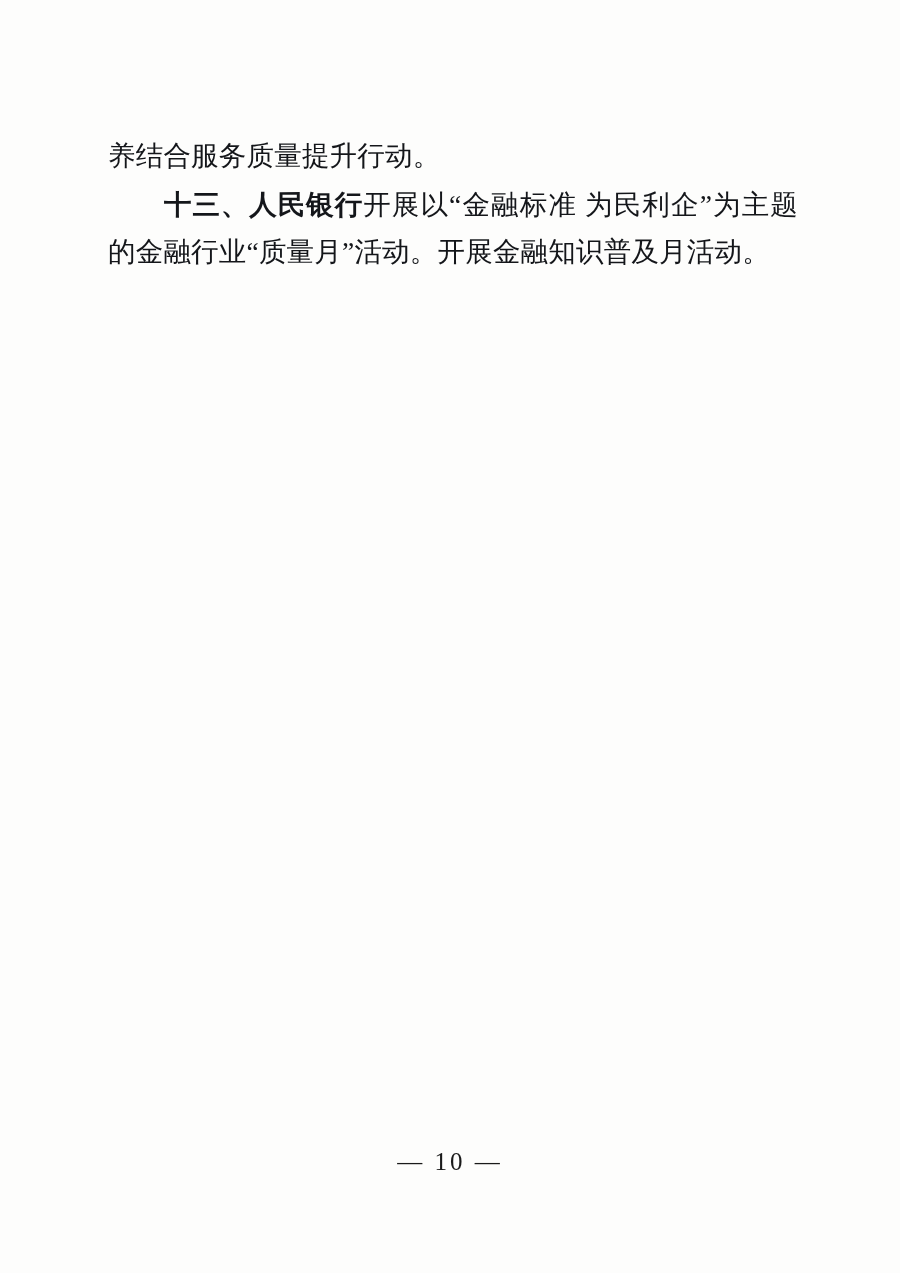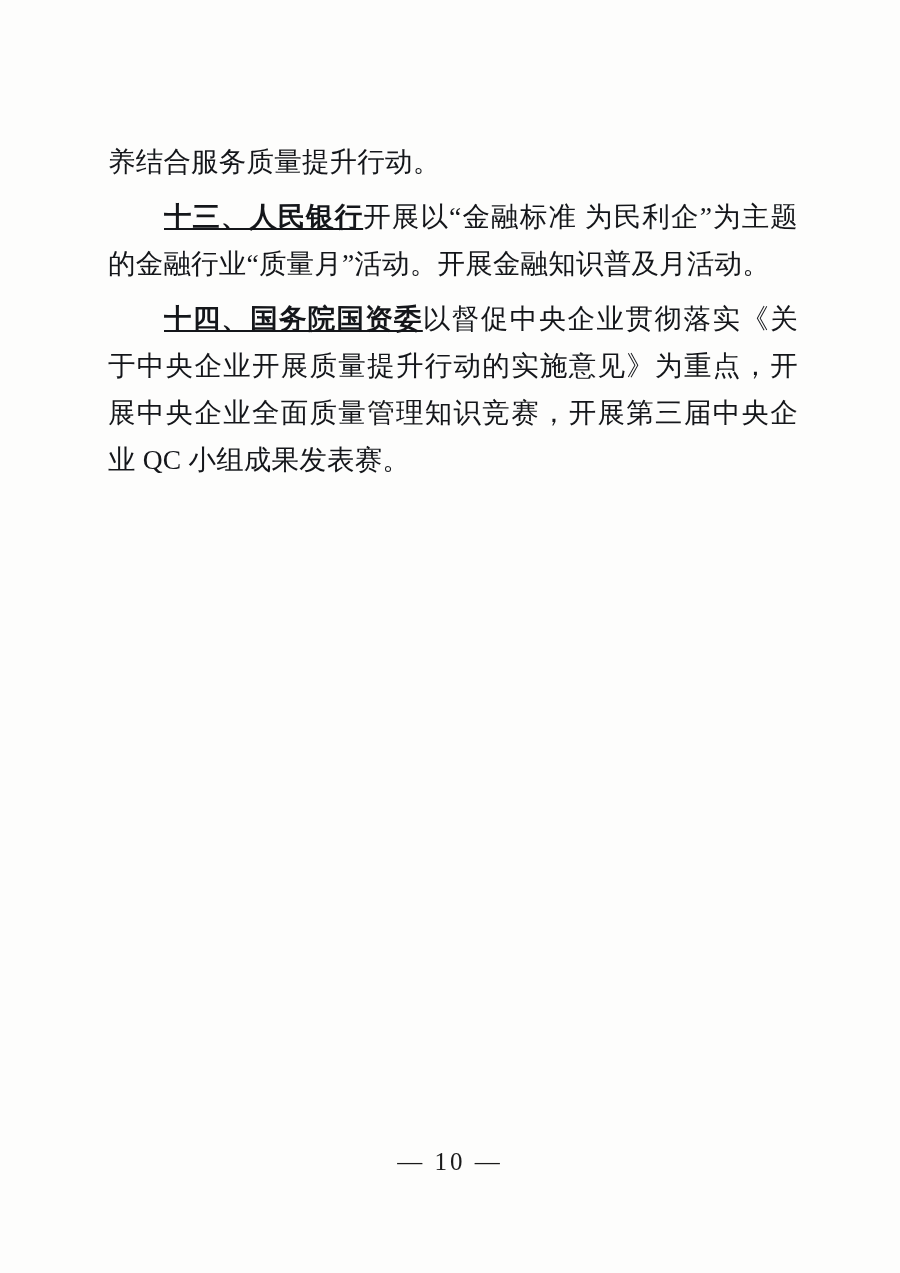"养结合服务质量提升行动。" .para { margin: 8px 0 2px 0 -> 2px 0 2px 0 }
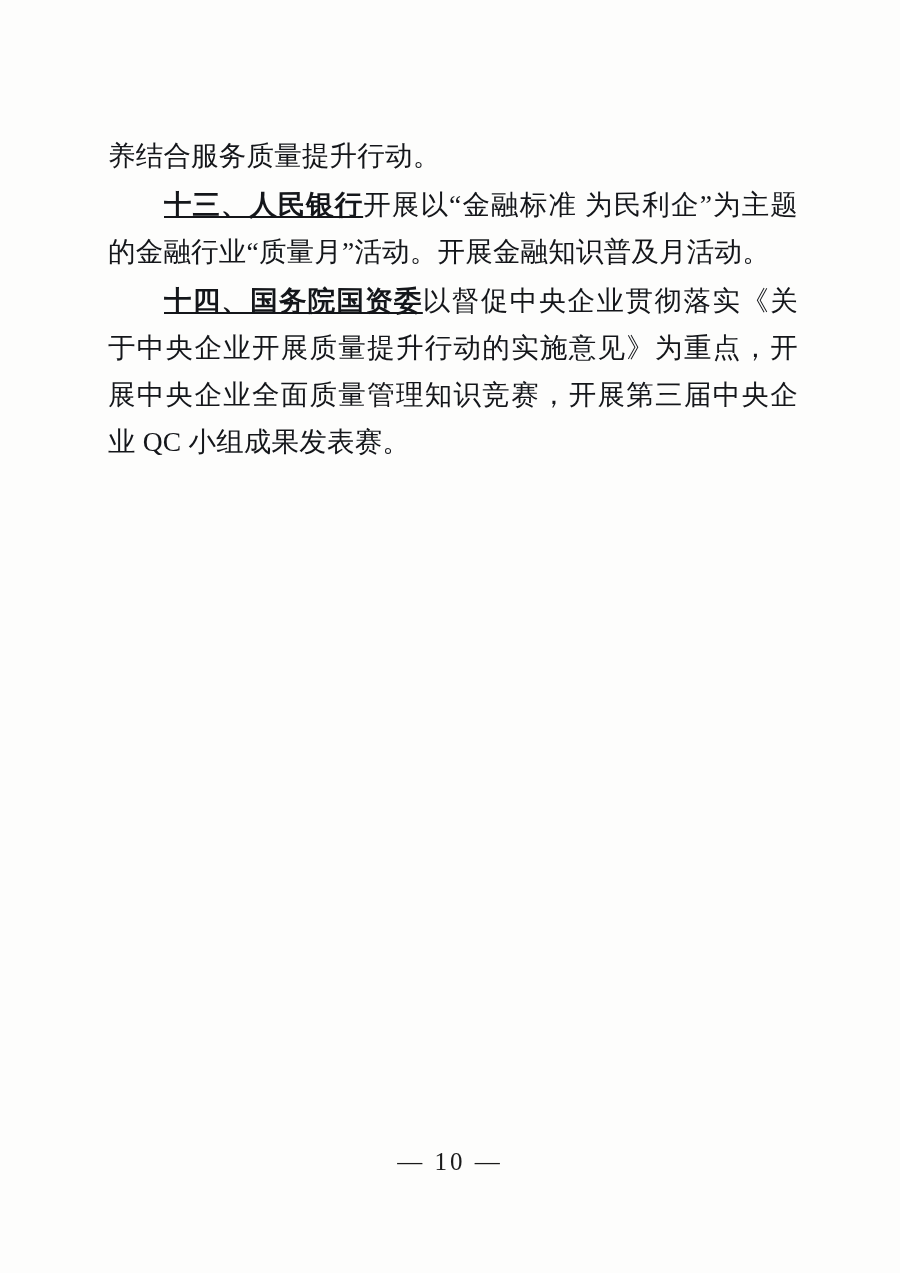"十三、人民银行" .lead { text-decoration: underline -> none }
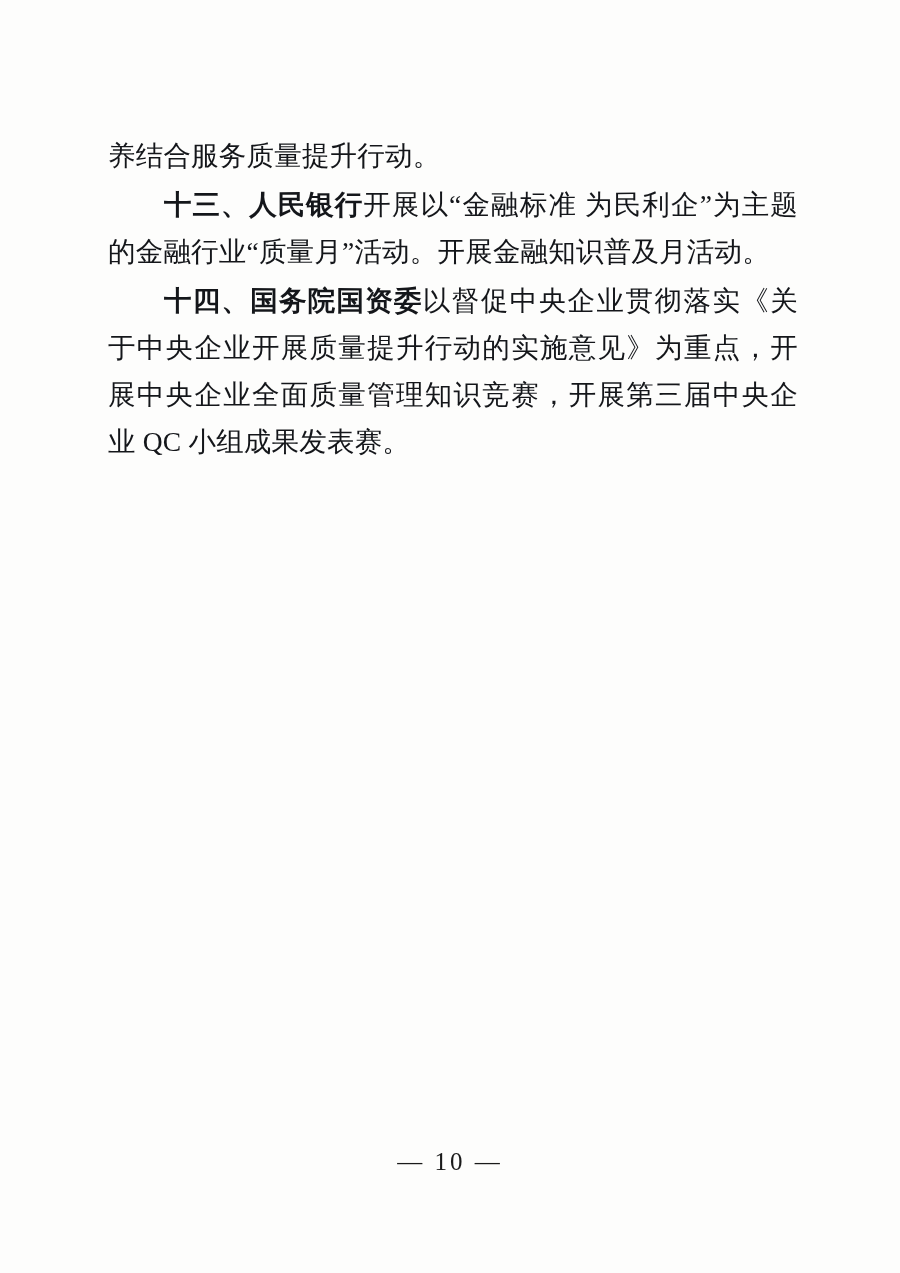"十四、国务院国资委以督促中央企业贯彻落实《关于中央企业开展质量提升行动的实施意见" p.para { html: <p> <span>十四、国务院国资委</span><span>以督促中央企业贯彻落实《关于中央企业开展质量提升行动的实施意见》为重点，开展中央企业全面质量管理知识竞赛，开展第三届中央企业 QC 小组成果发表赛。</span> </p> -> none }
